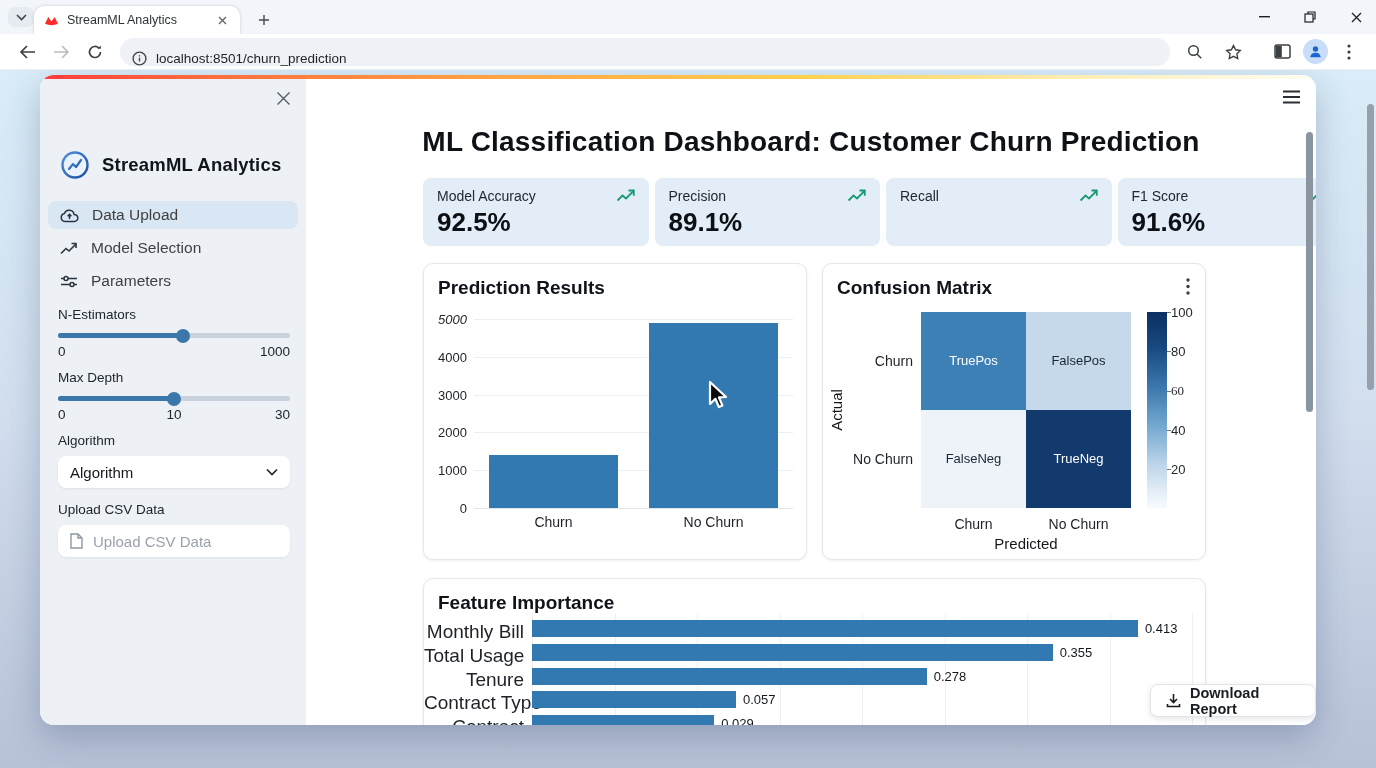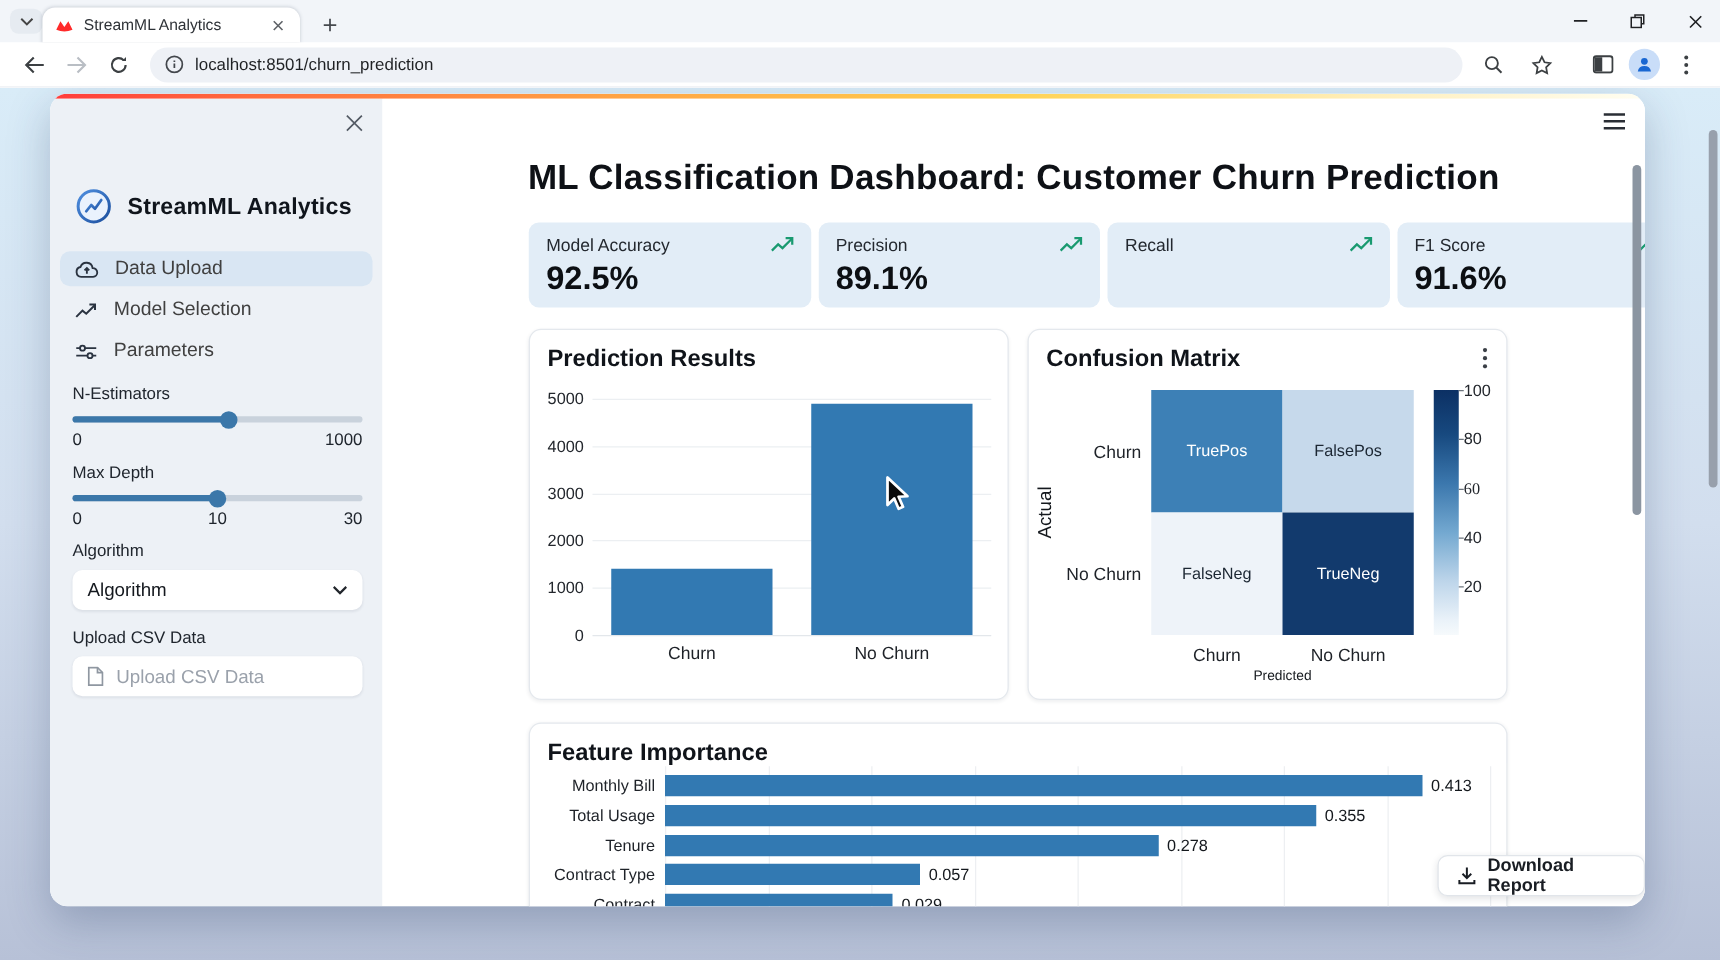"localhost:8501/churn_prediction" .addr { align-items: center -> flex-end }
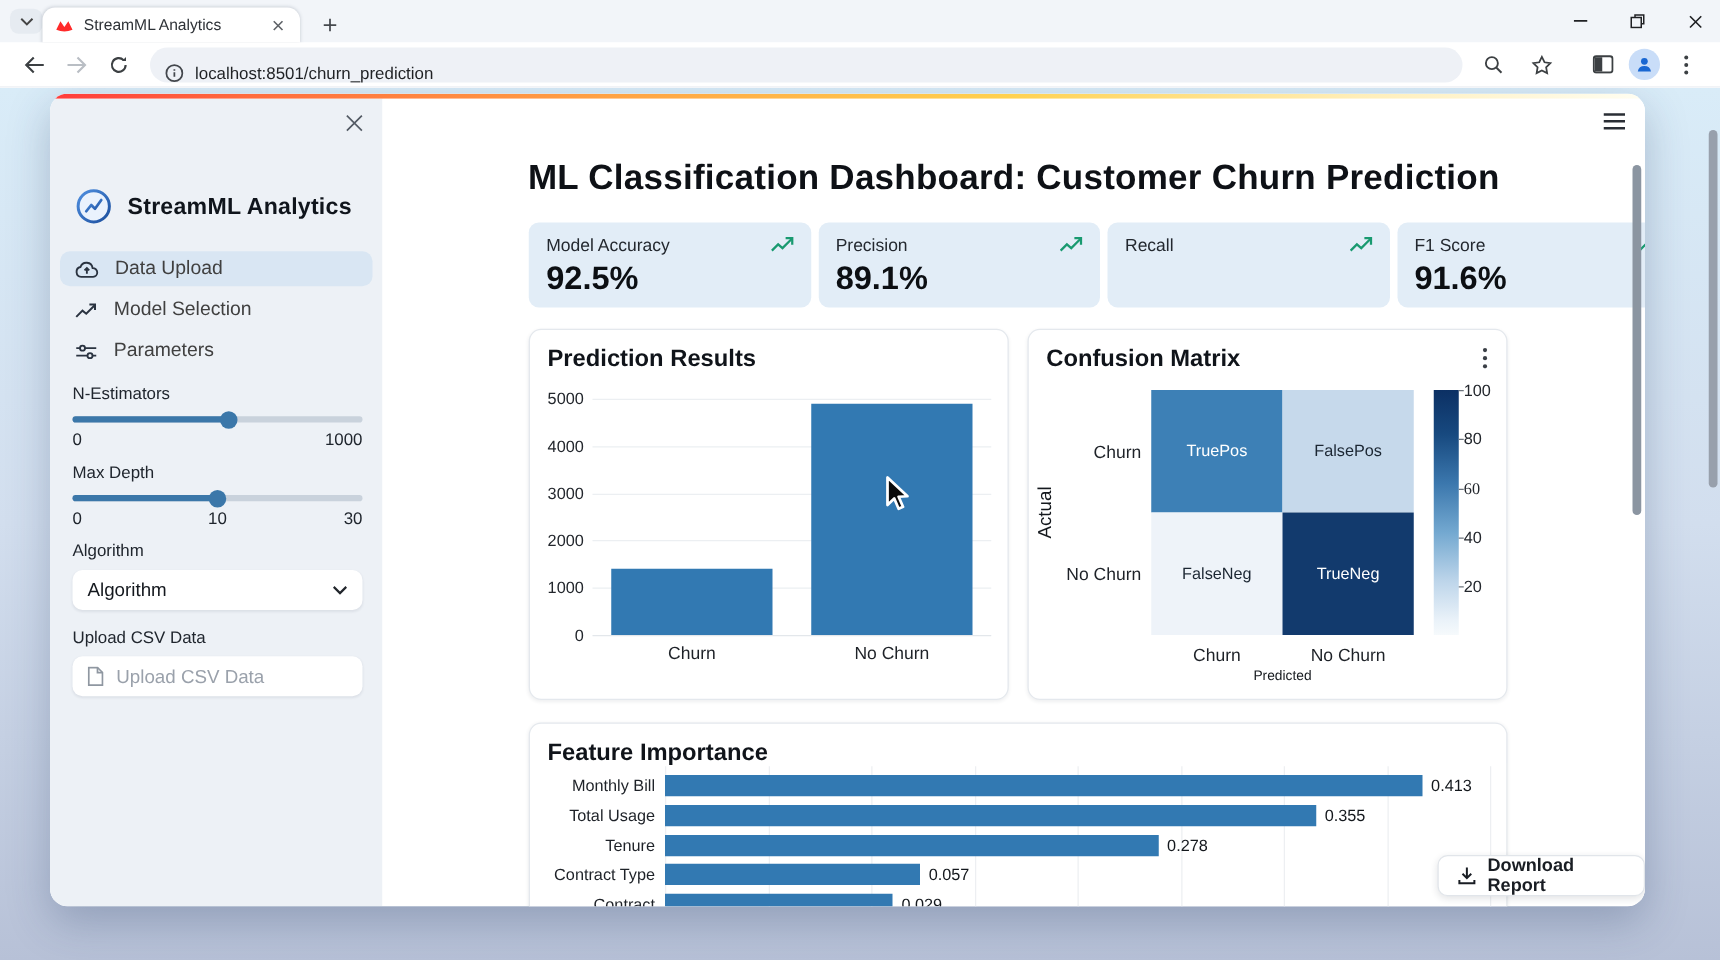"5000" div.ytick { font-style: none -> italic }
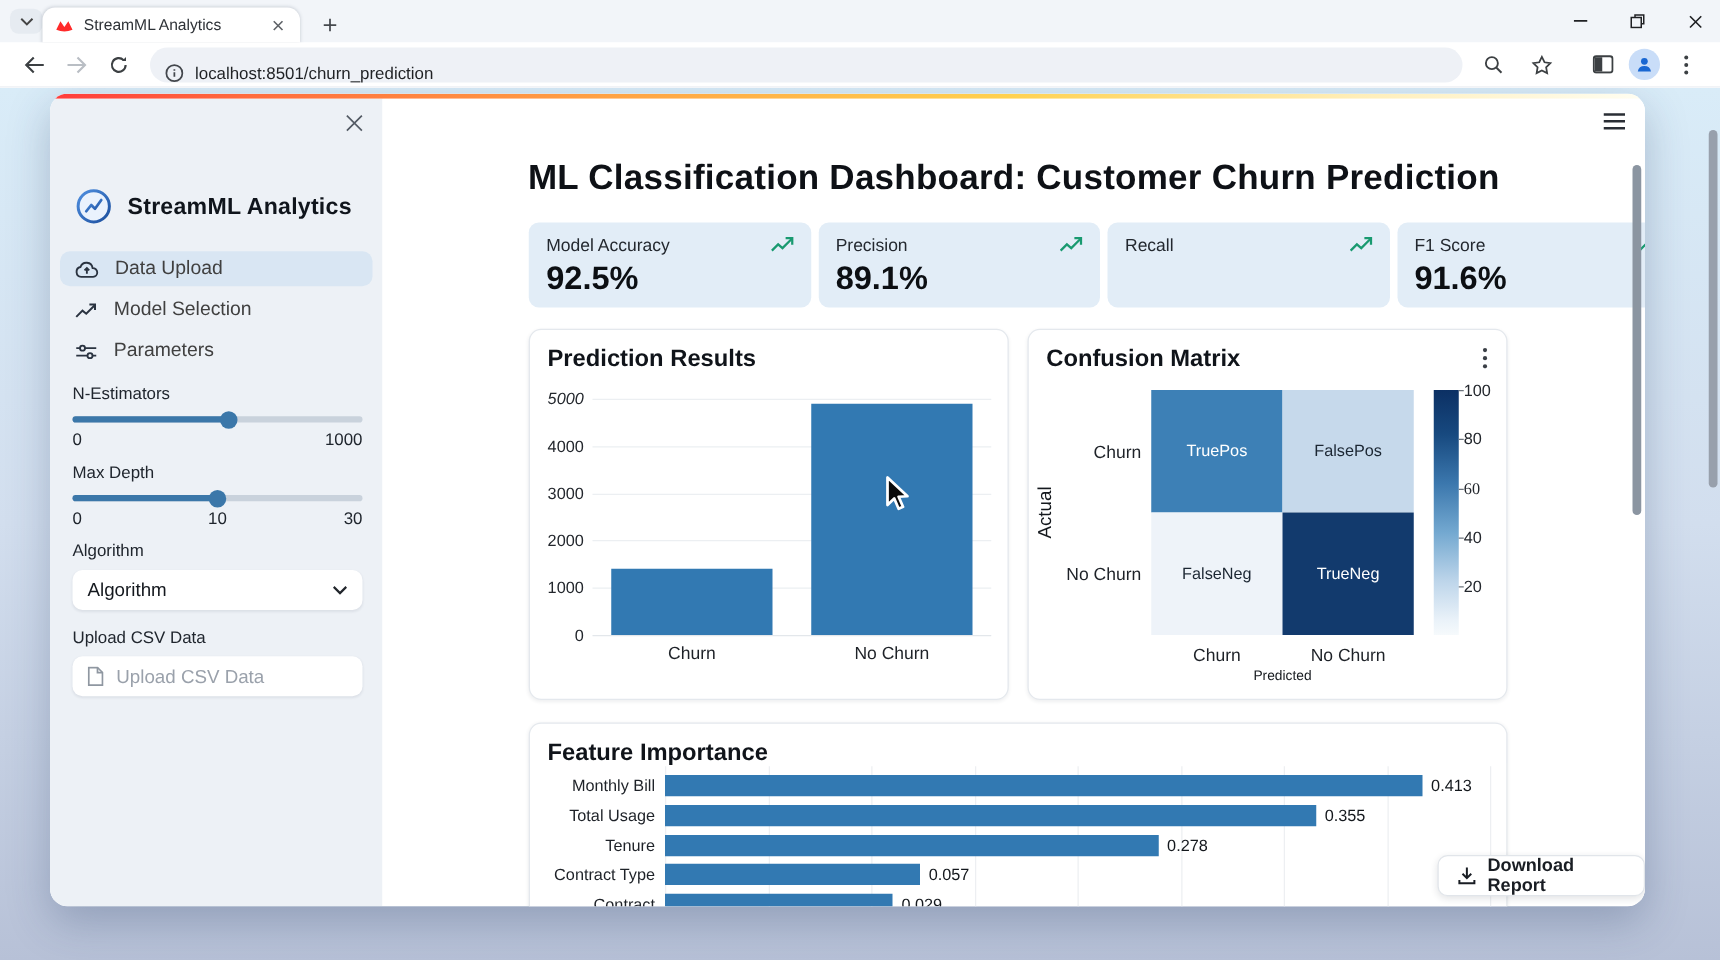"Predicted" .cm-xlab { font-size: 11px -> 15px }
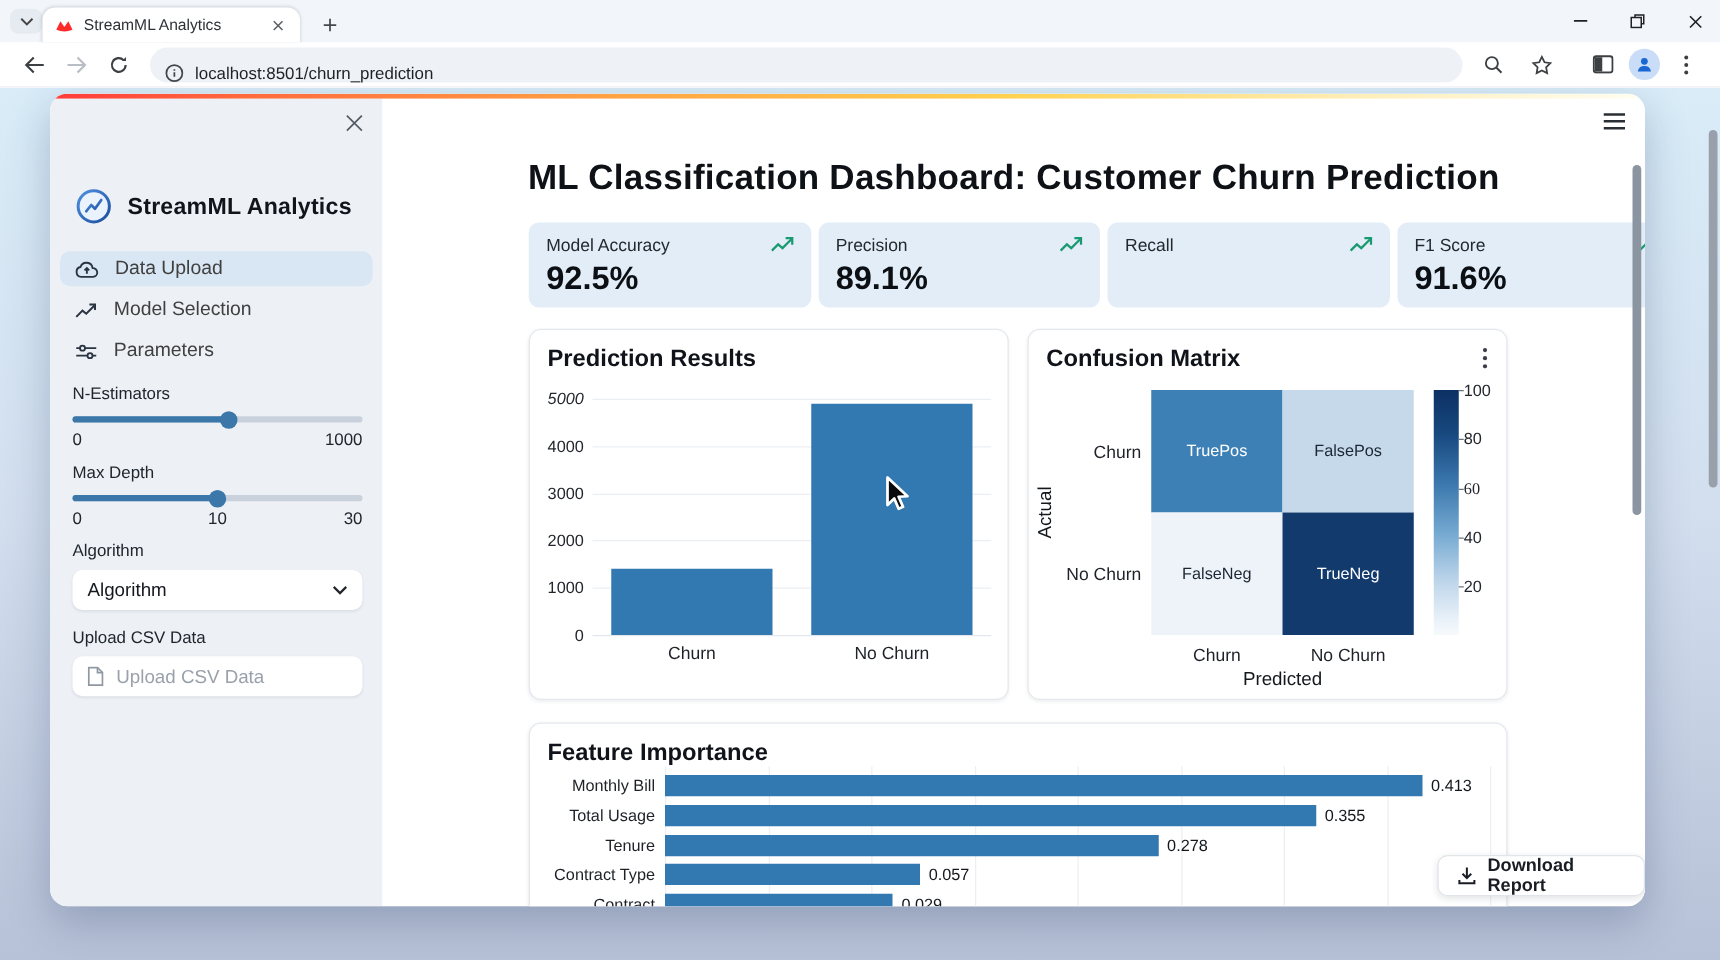"Monthly Bill" .fi-label { font-size: 13px -> 19px }
